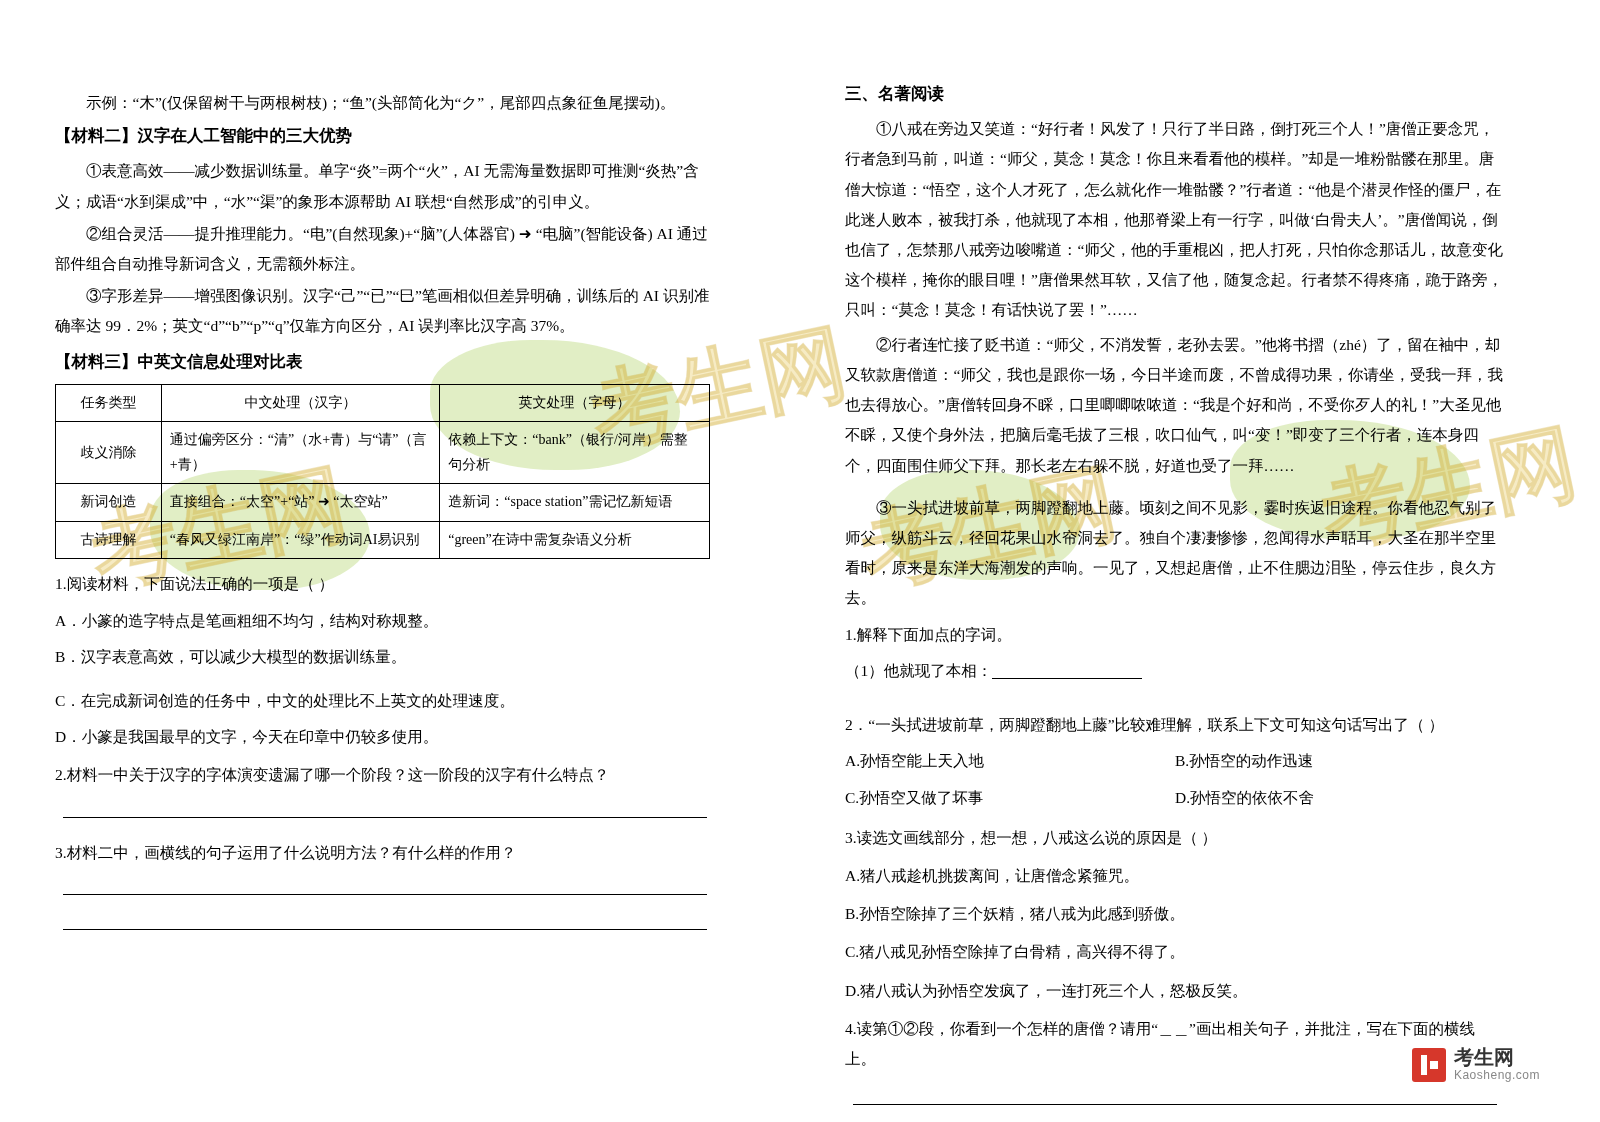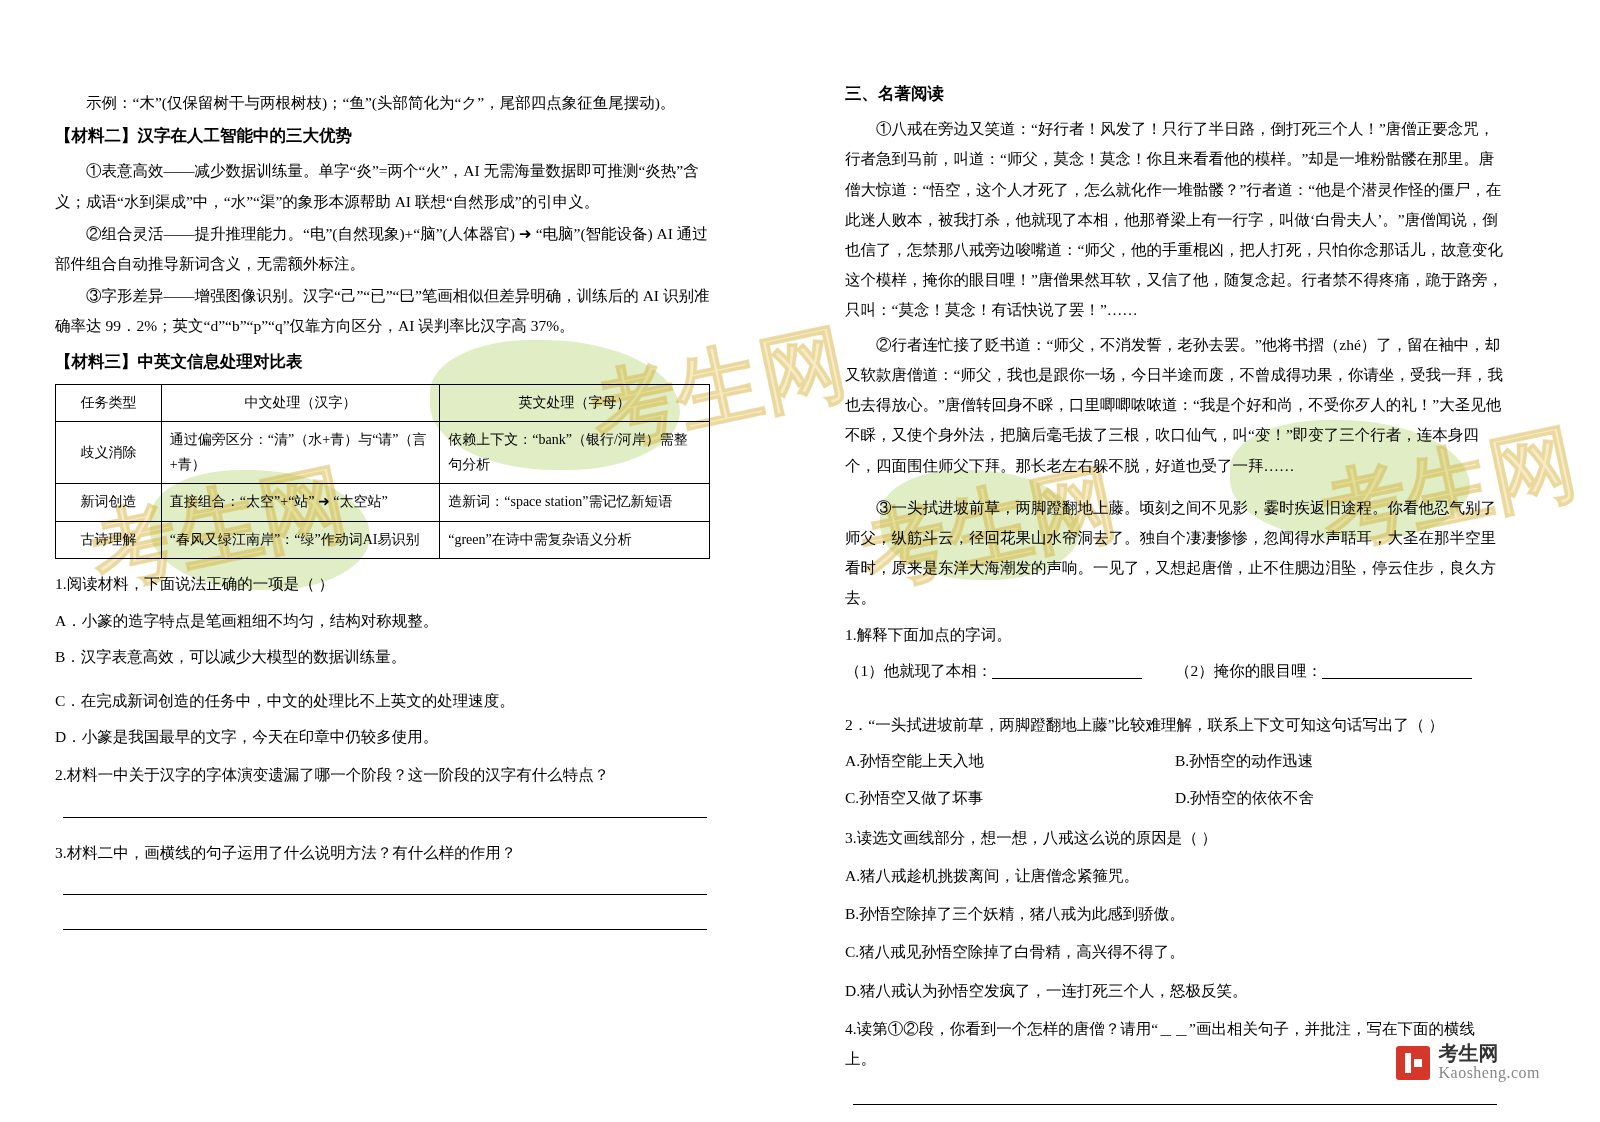"（2）掩你的眼目哩：" div { html: <div> <span>（2）掩你的眼目哩：</span><span></span> </div> -> none }
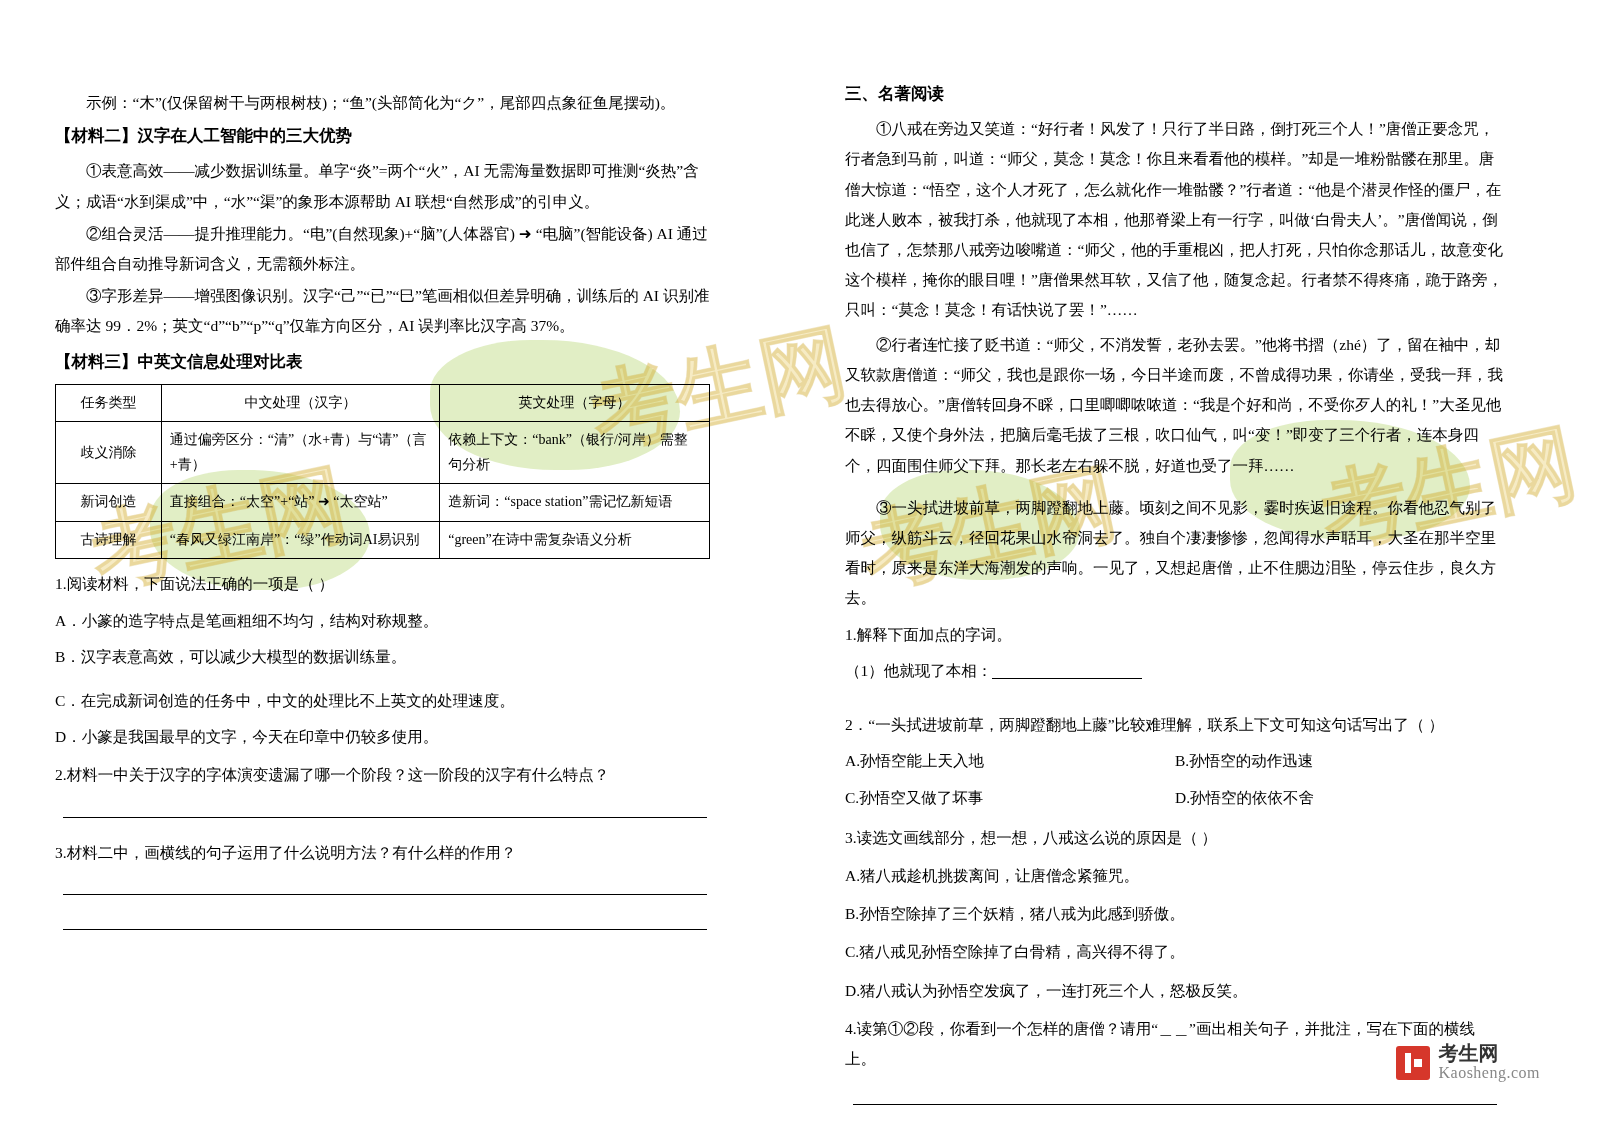"Kaosheng.com" .logo-text-en { font-family: Liberation Serif, serif -> Liberation Sans, sans-serif; font-size: 16px -> 12px }
